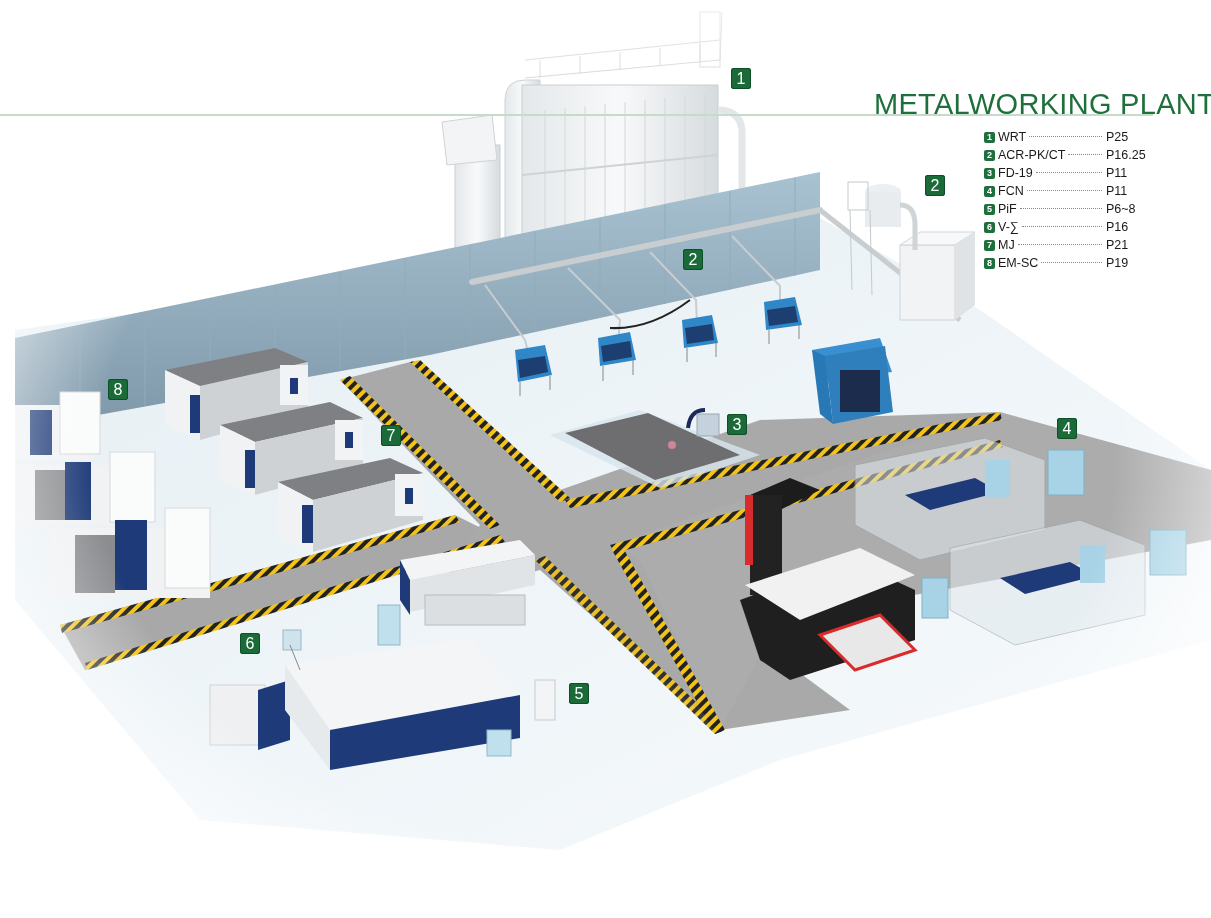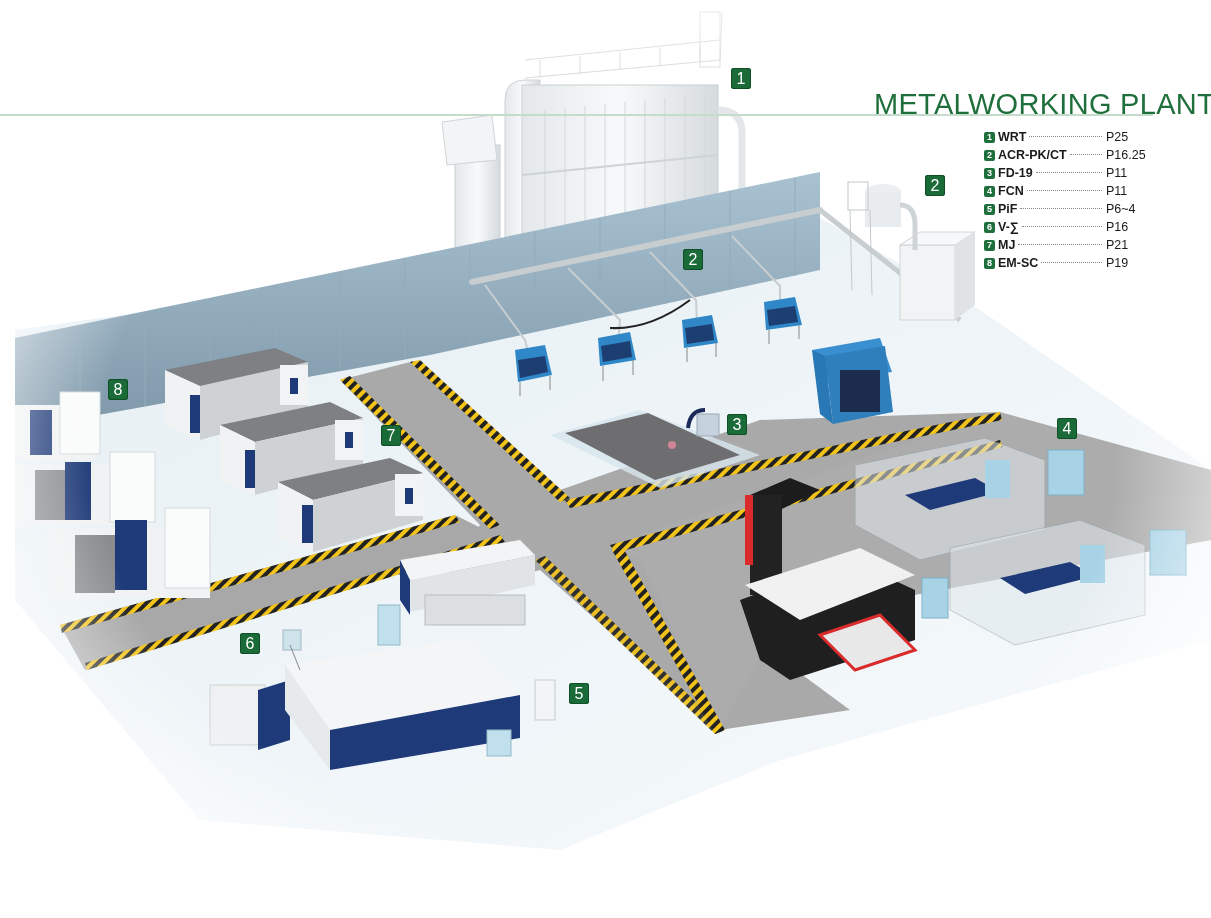"WRT" .legend-name { font-weight: bold -> none }
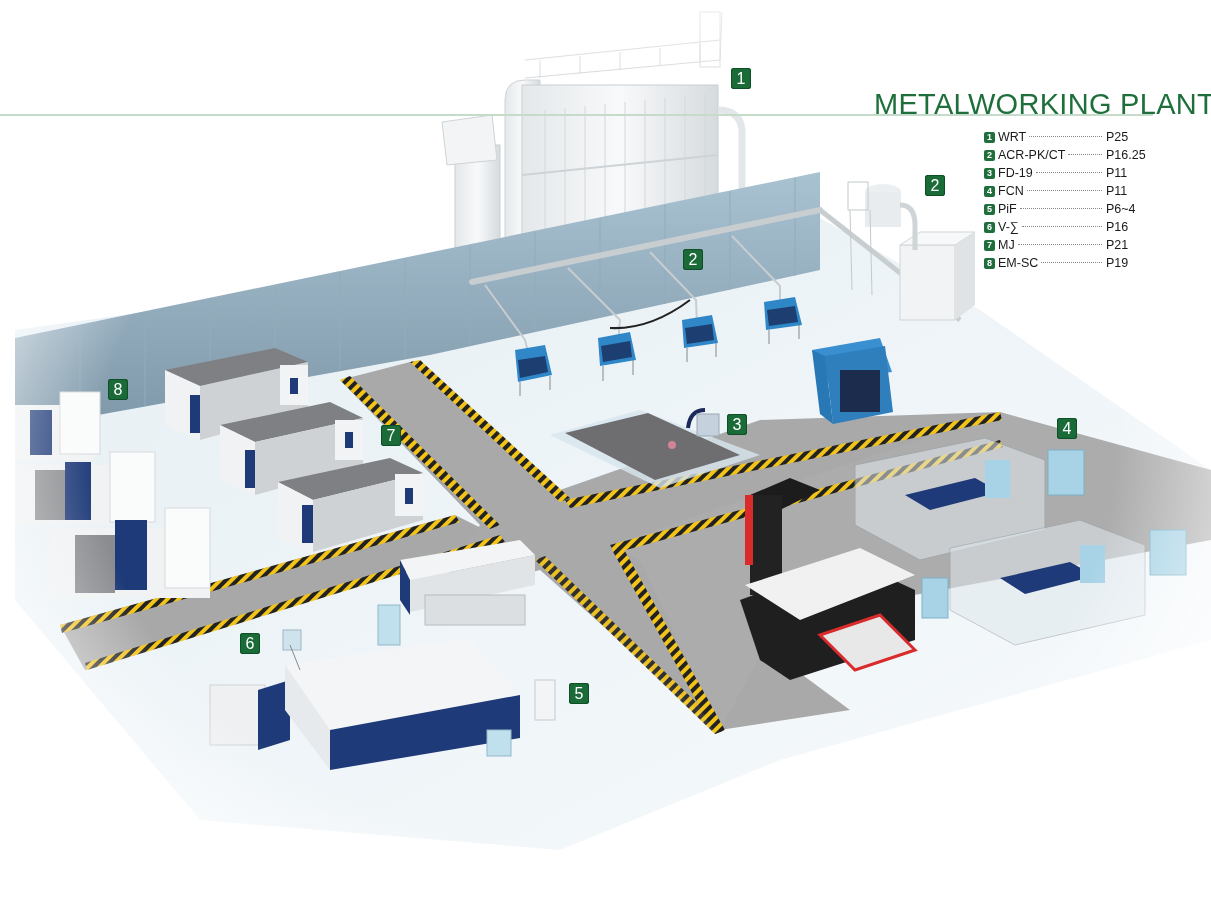"P6~4" span.legend-page { text: 4 -> 8 }
